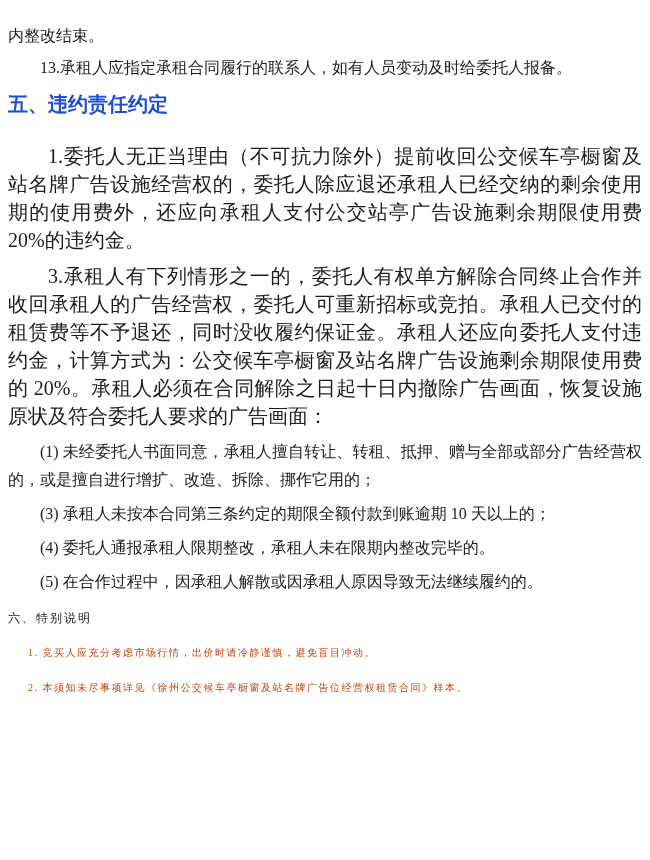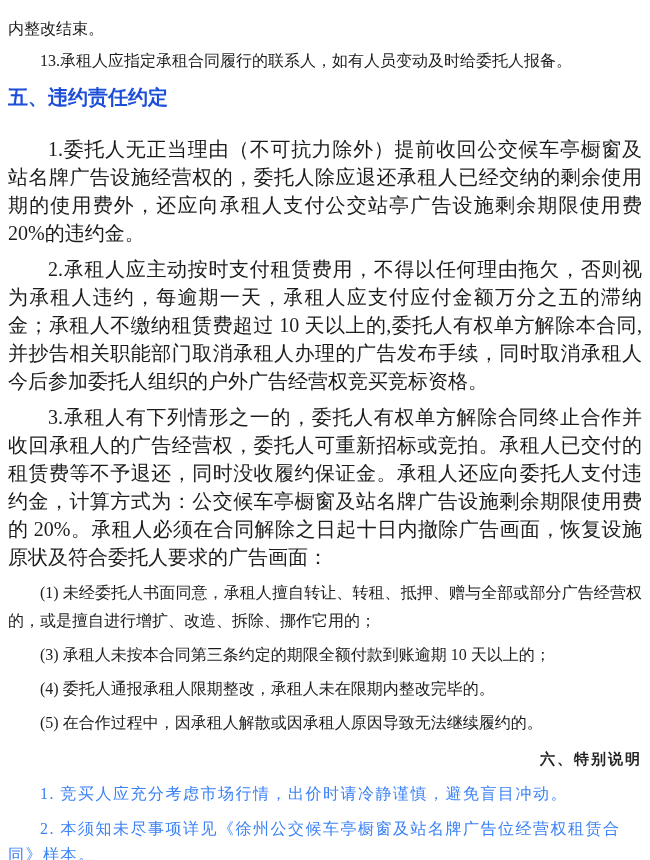"内整改结束。" .page { padding: 15px 8px 0 8px -> 22px 8px 0 8px }
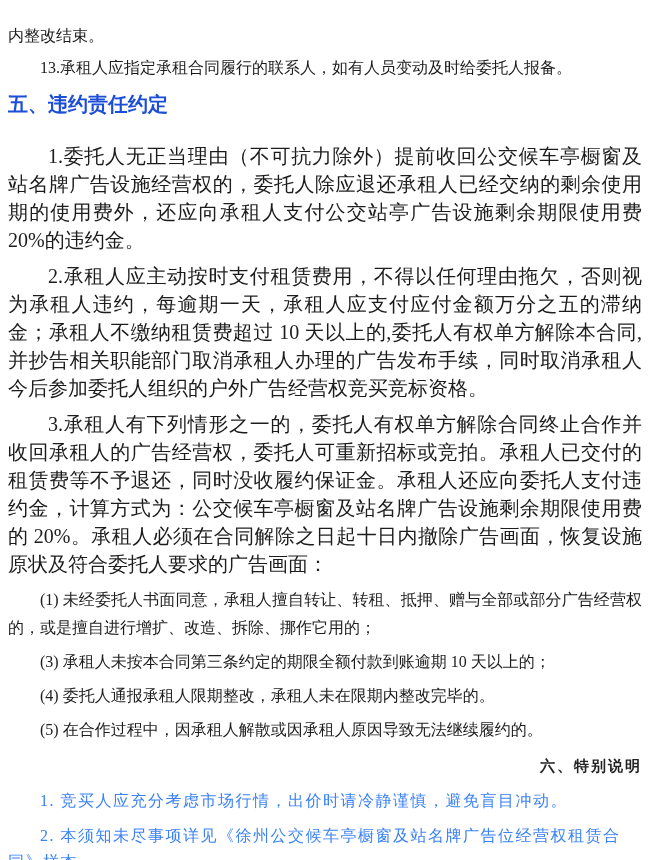"2.承租人应主动按时支付租赁费用，不得以任何理由拖欠，否则视为承租人违约，每逾期" p.para { html: <p>2.承租人应主动按时支付租赁费用，不得以任何理由拖欠，否则视为承租人违约，每逾期一天，承租人应支付应付金额万分之五的滞纳金；承租人不缴纳租赁费超过 10 天以上的,委托人有权单方解除本合同,并抄告相关职能部门取消承租人办理的广告发布手续，同时取消承租人今后参加委托人组织的户外广告经营权竞买竞标资格。</p> -> none }
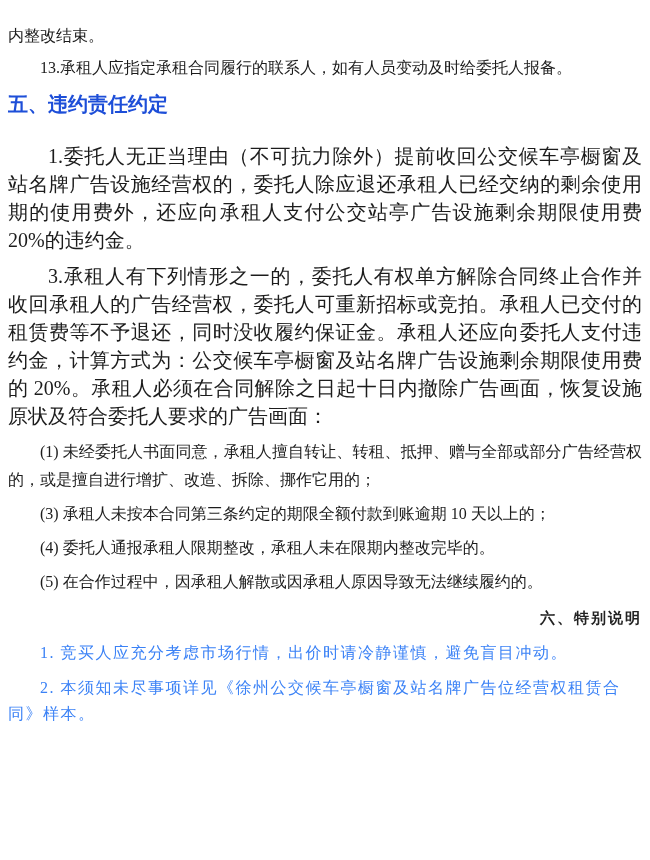"六、特别说明" .h-serif { font-size: 15px -> 12px; font-weight: bold -> normal; text-align: right -> none }
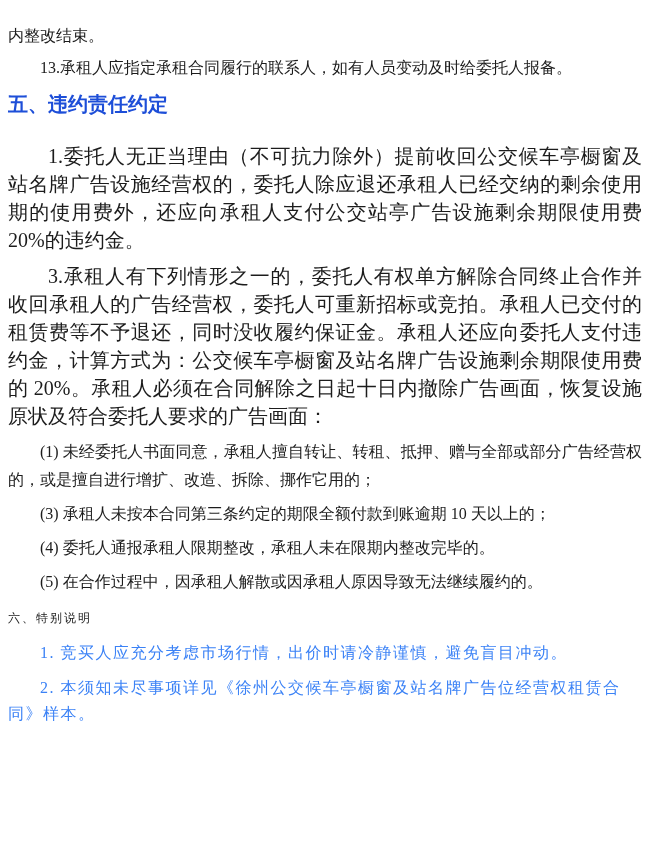"1. 竞买人应充分考虑市场行情，出价时请冷静谨慎，避免盲目冲动。" .kai-item { color: #3b82f6 -> #c2410c; font-size: 16px -> 10px }
